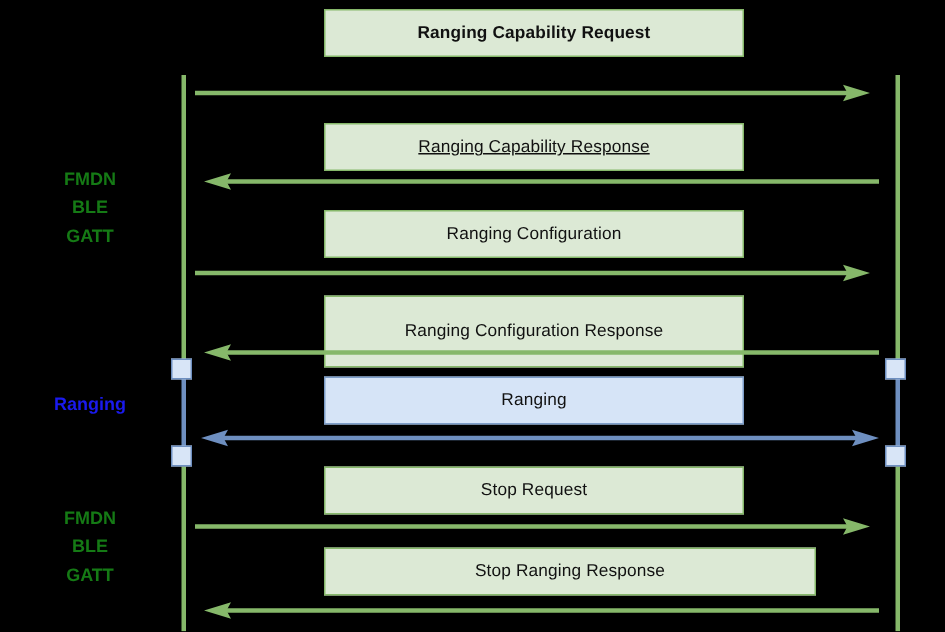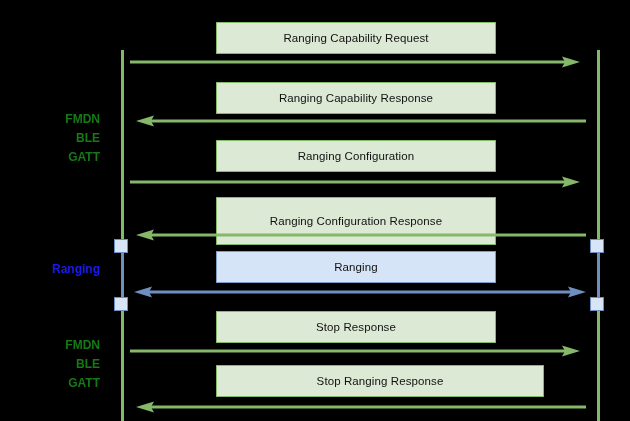"Ranging Capability Request" div.msgbox { font-weight: none -> bold; top: 22px -> 6px }
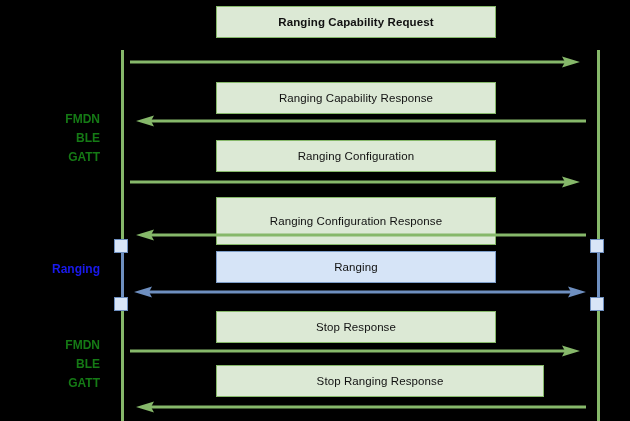"Ranging Capability Response" div.msgbox { text-decoration: none -> underline }
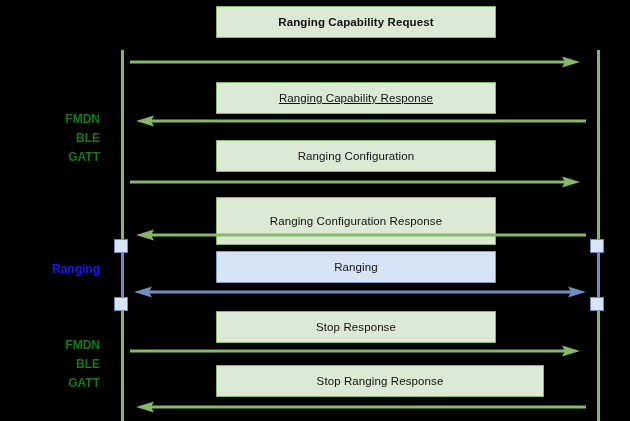"FMDN" .sidelabel { text-align: right -> center }
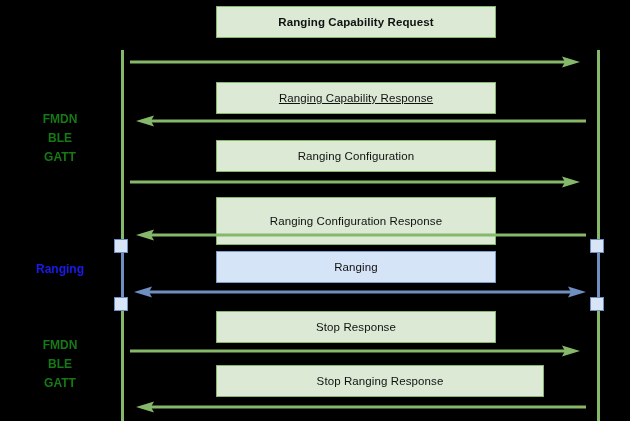"Stop Response" div.msgbox { text: Response -> Request }
